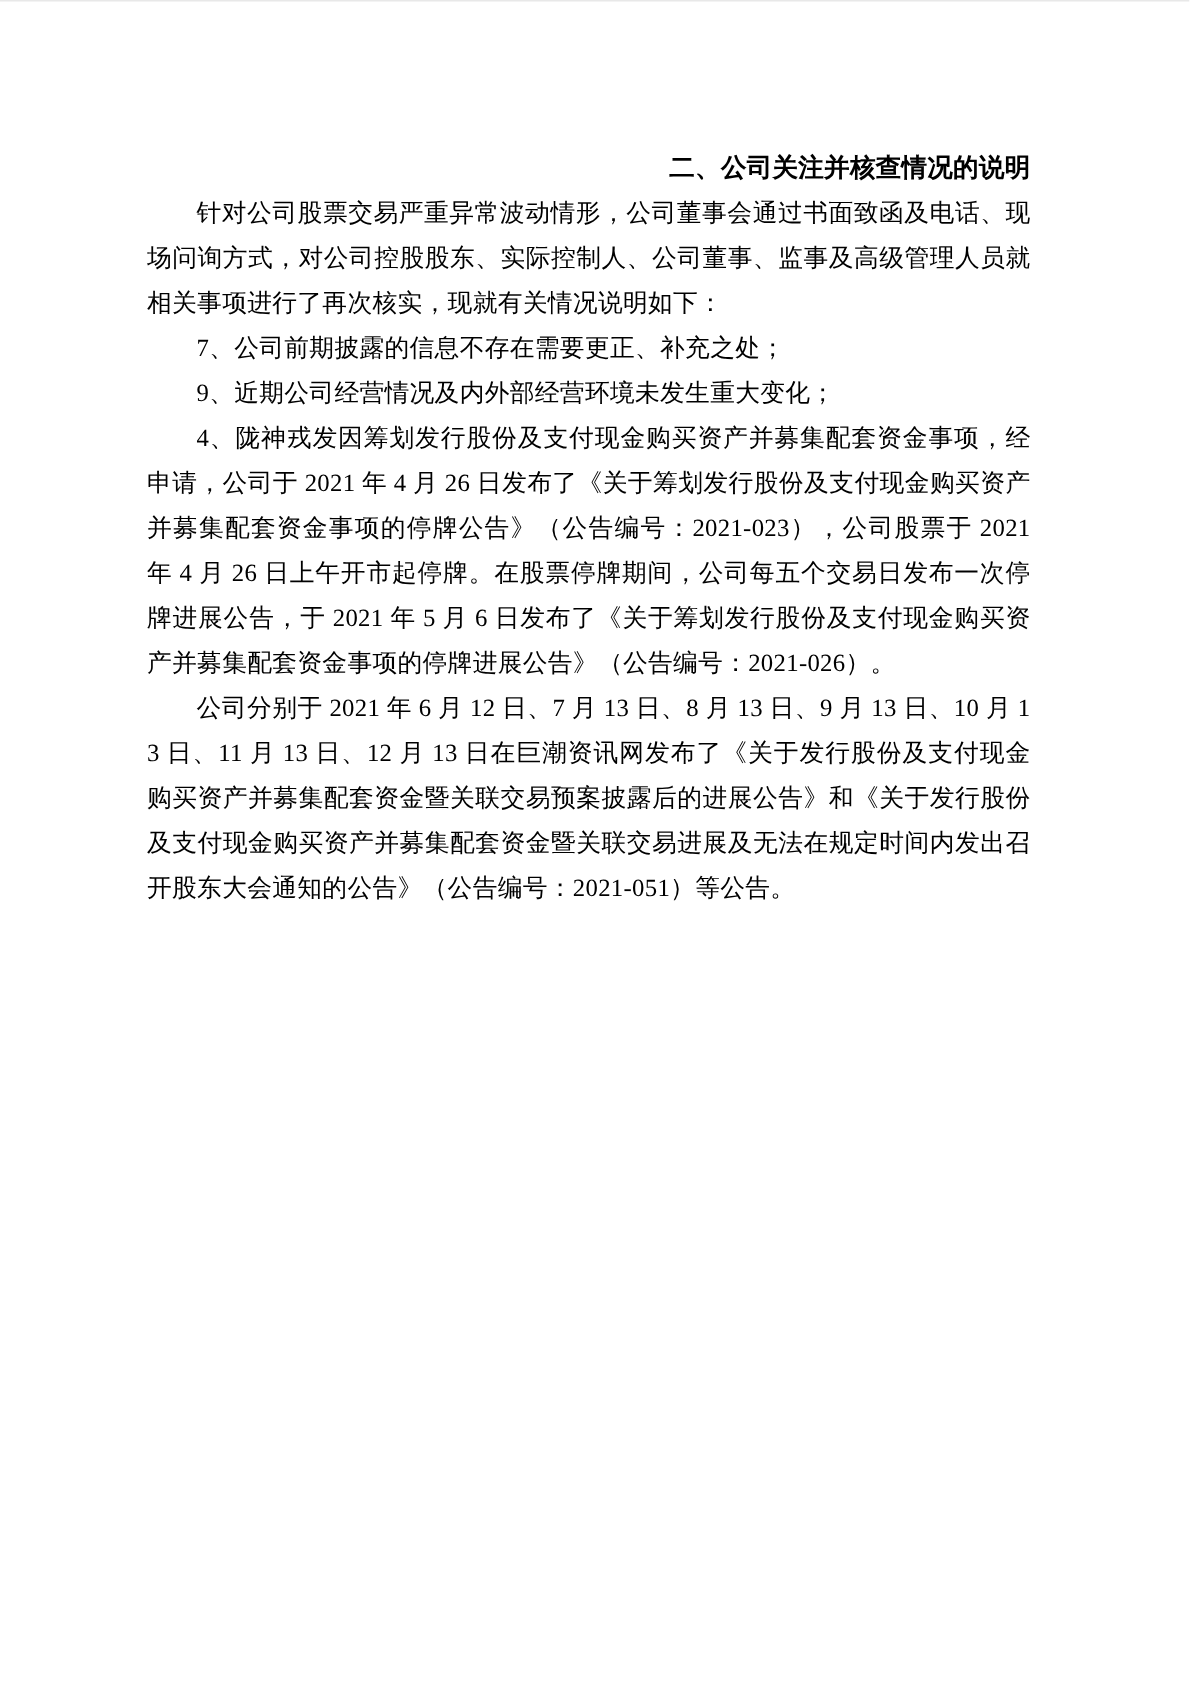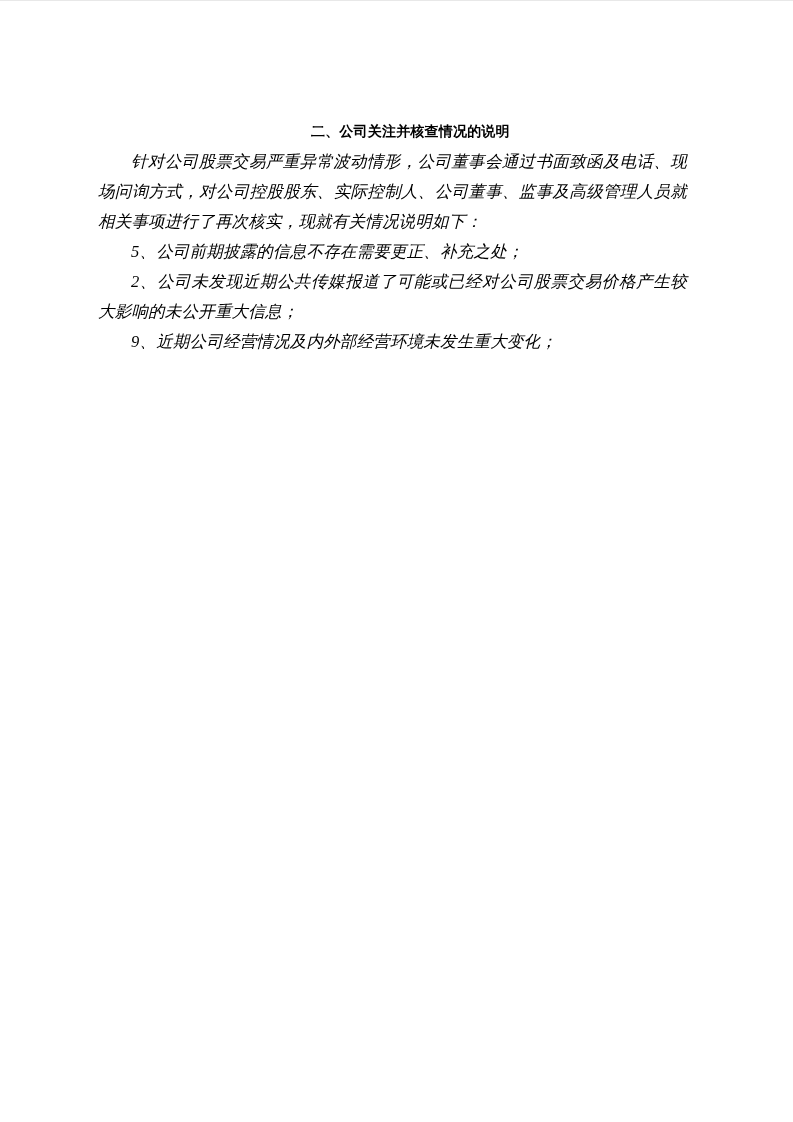"二、公司关注并核查情况的说明" .section-heading { font-size: 14px -> 17px; margin-top: 20px -> none; text-align: center -> right }
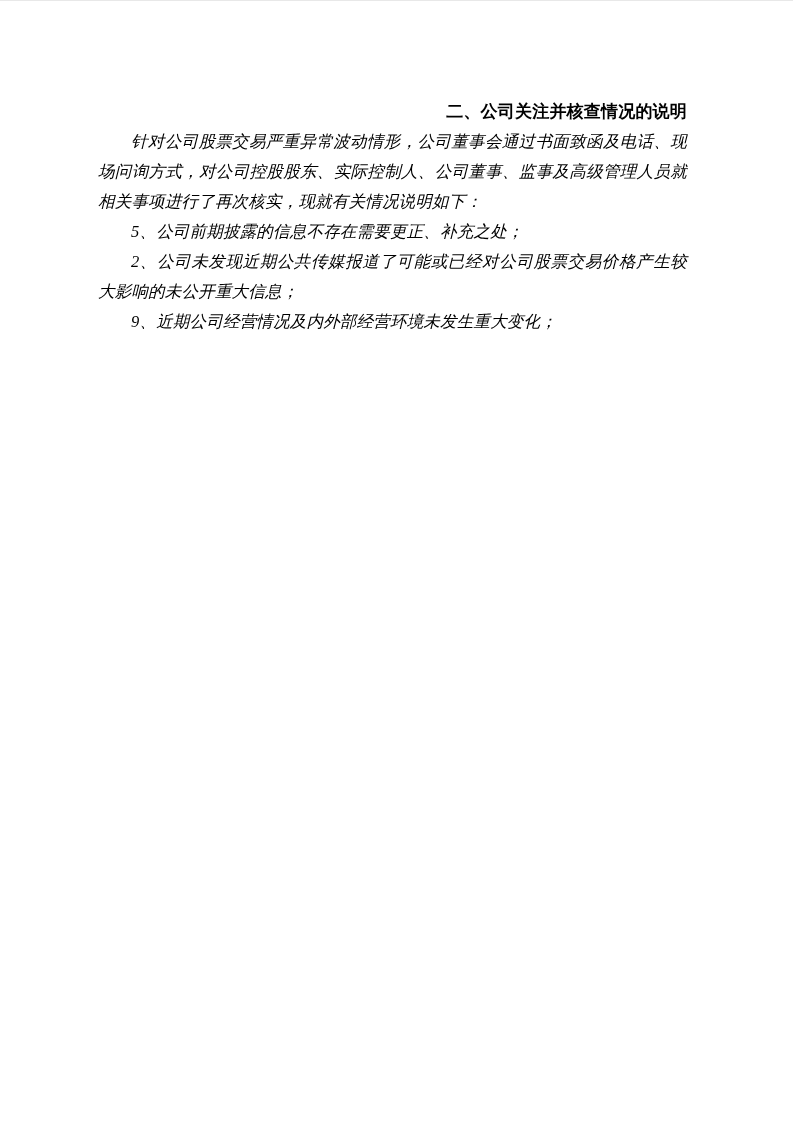"针对公司股票交易严重异常波动情形，公司董事会通过书面致函及电话、现场问询方式，对" .para { font-style: italic -> none }
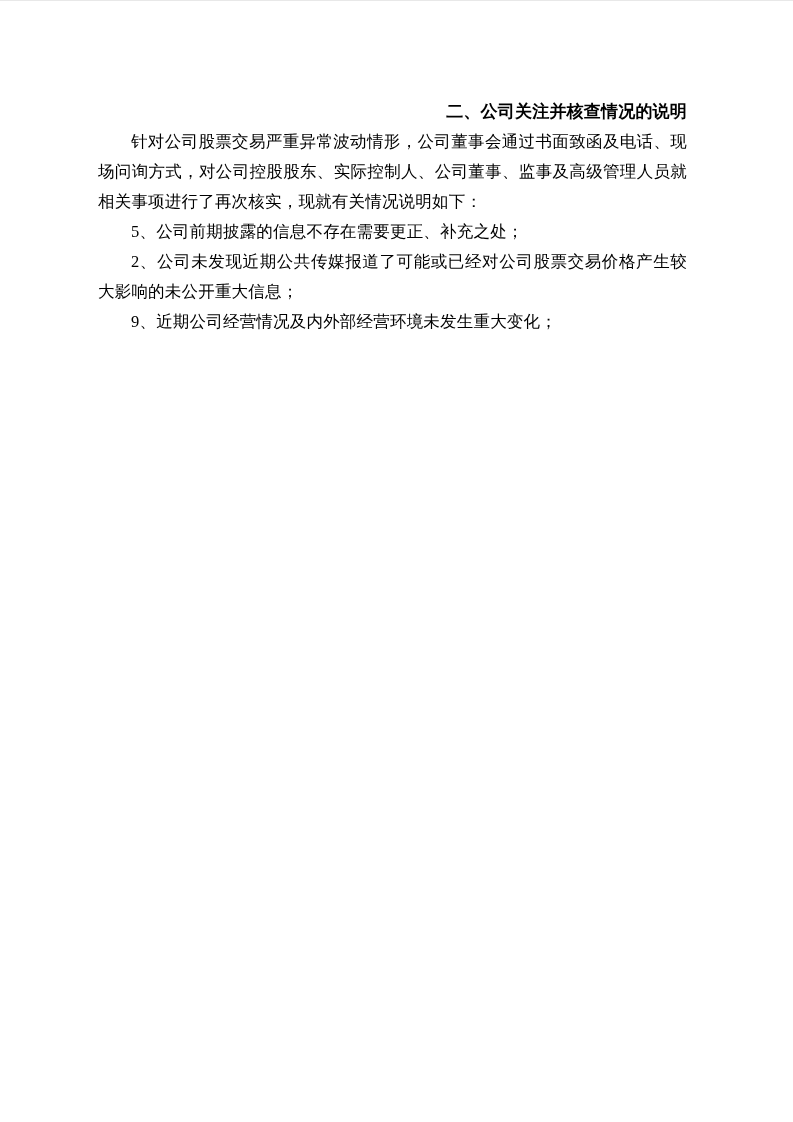"5、公司前期披露的信息不存在需要更正、补充之处；" p.para { text: 5 -> 7 }
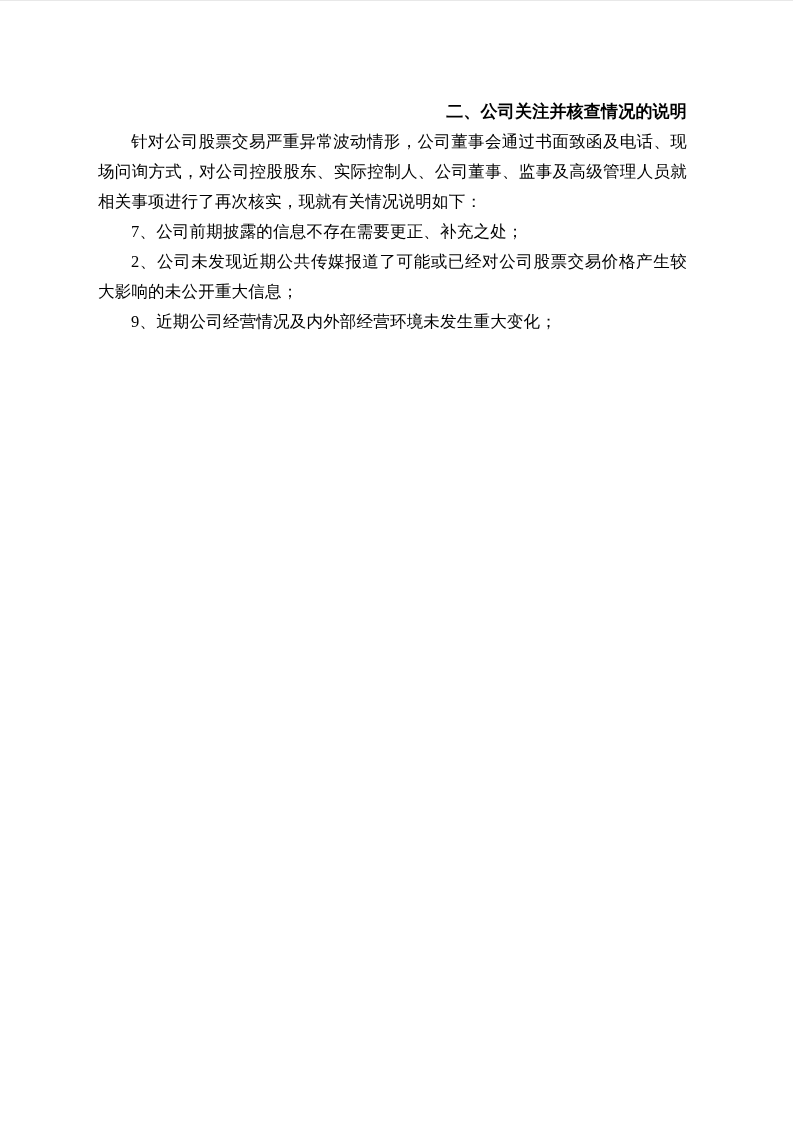"2、公司未发现近期公共传媒报道了可能或已经对公司股票交易价格产生较大影响的未公开" p.para { html: <p>2、公司未发现近期公共传媒报道了可能或已经对公司股票交易价格产生较大影响的未公开重大信息；</p> -> none }
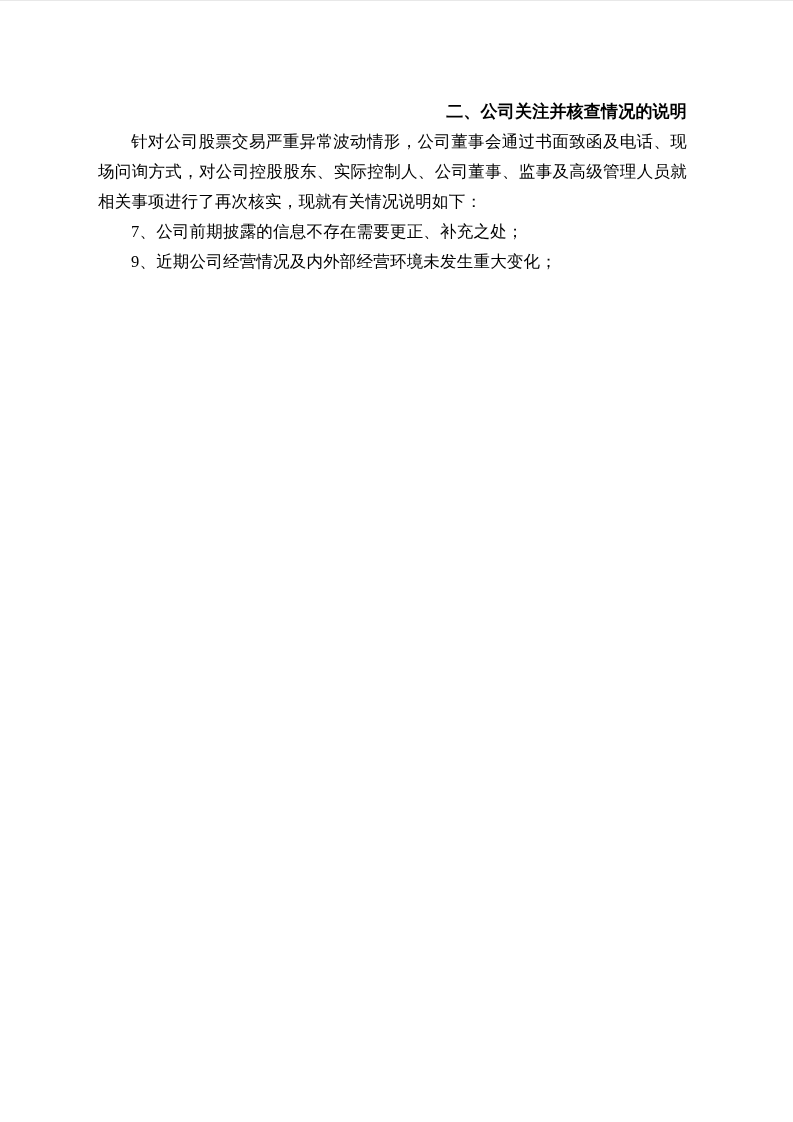"4、陇神戎发因筹划发行股份及支付现金购买资产并募集配套资金事项，经申请，公司于" p.para { html: none -> <p>4、陇神戎发因筹划发行股份及支付现金购买资产并募集配套资金事项，经申请，公司于 2021 年 4 月 26 日发布了《关于筹划发行股份及支付现金购买资产并募集配套资金事项的停牌公告》（公告编号：2021-023），公司股票于 2021 年 4 月 26 日上午开市起停牌。在股票停牌期间，公司每五个交易日发布一次停牌进展公告，于 2021 年 5 月 6 日发布了《关于筹划发行股份及支付现金购买资产并募集配套资金事项的停牌进展公告》（公告编号：2021-026）。</p> }
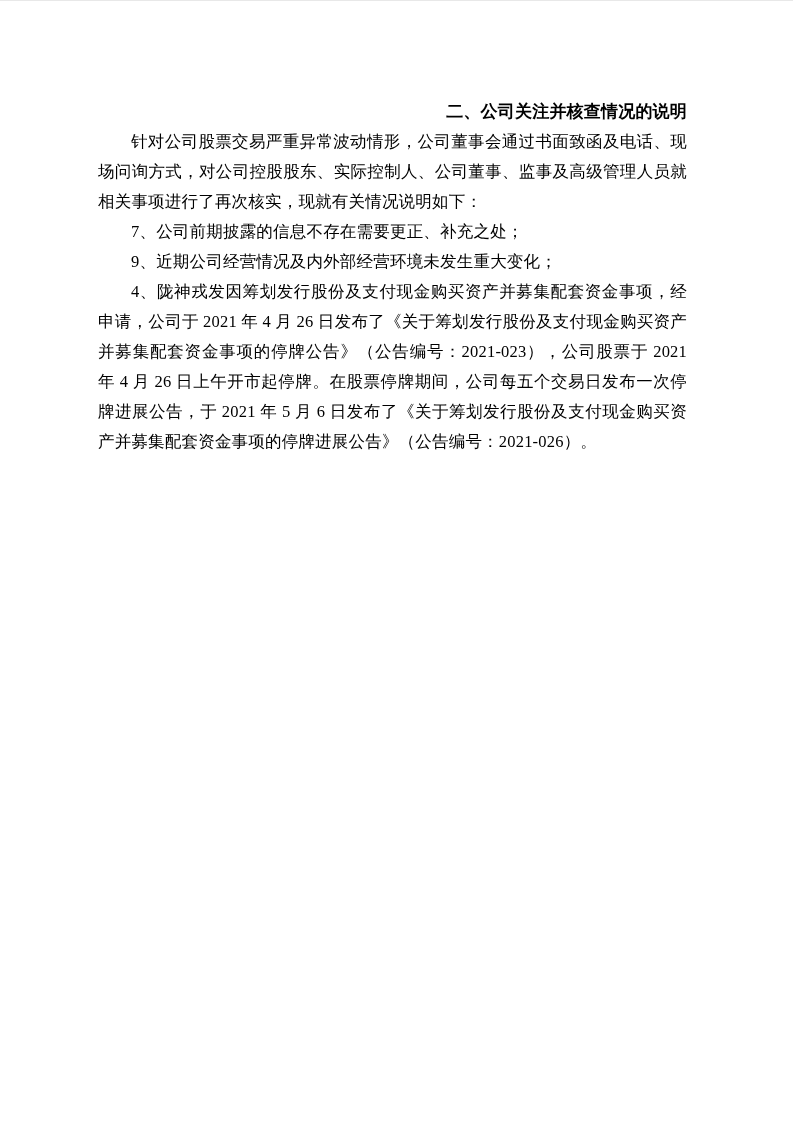"公司分别于 2021 年 6 月" p.para { html: none -> <p>公司分别于 2021 年 6 月 12 日、7 月 13 日、8 月 13 日、9 月 13 日、10 月 13 日、11 月 13 日、12 月 13 日在巨潮资讯网发布了《关于发行股份及支付现金购买资产并募集配套资金暨关联交易预案披露后的进展公告》和《关于发行股份及支付现金购买资产并募集配套资金暨关联交易进展及无法在规定时间内发出召开股东大会通知的公告》（公告编号：2021-051）等公告。</p> }
